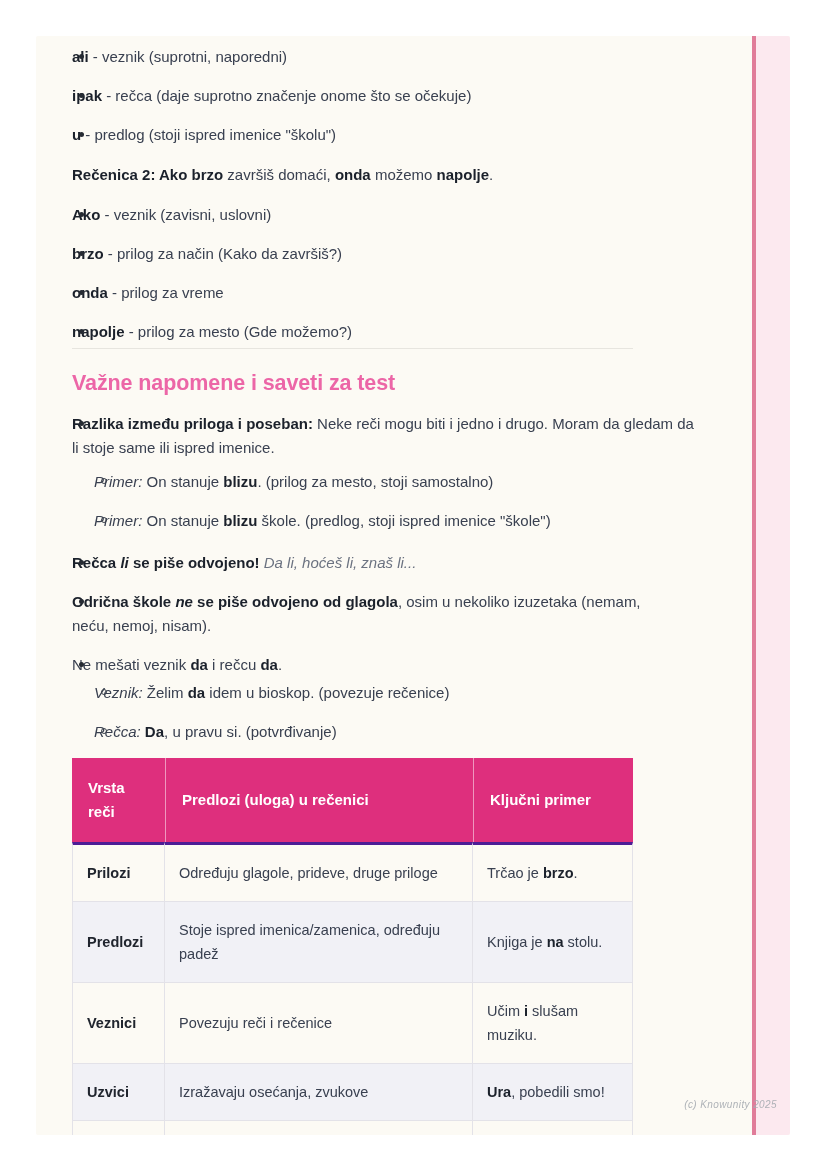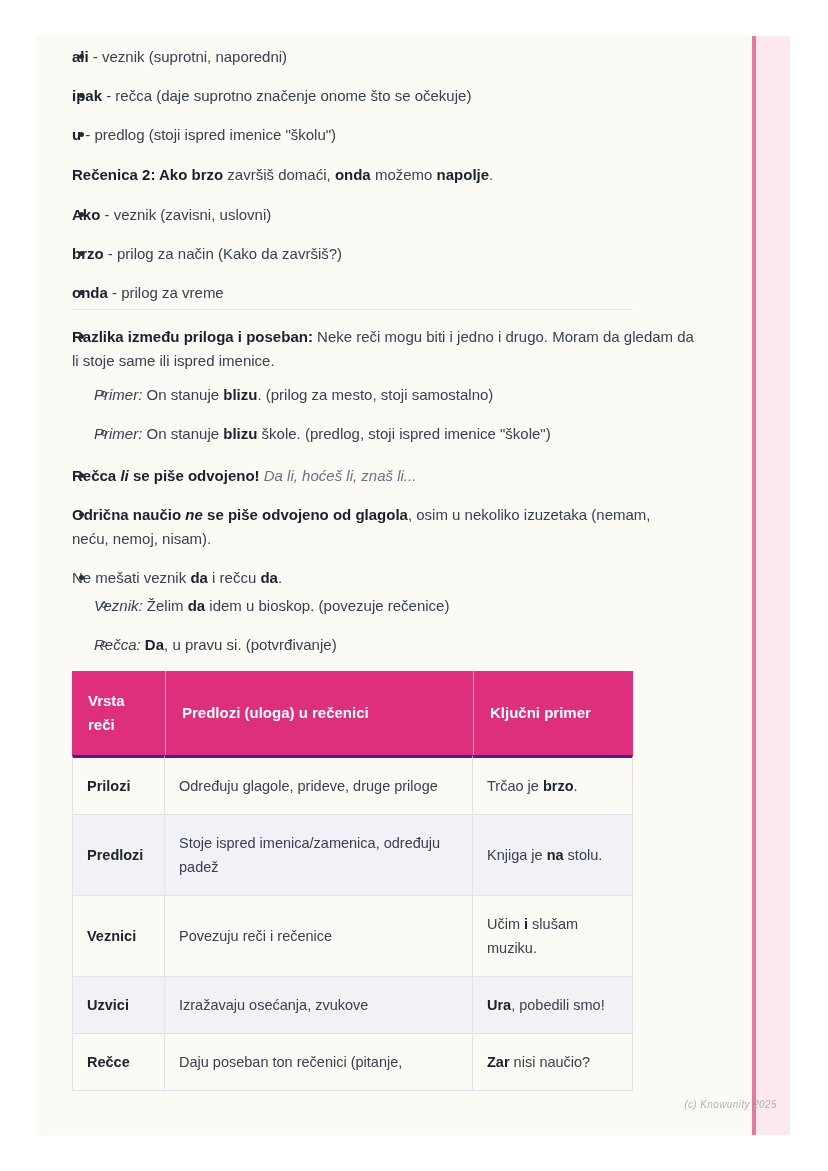"napolje - prilog za mesto" li { html: none -> <li> <span></span> <span><span>napolje</span><span> - prilog za mesto (Gde možemo?)</span></span> </li> }
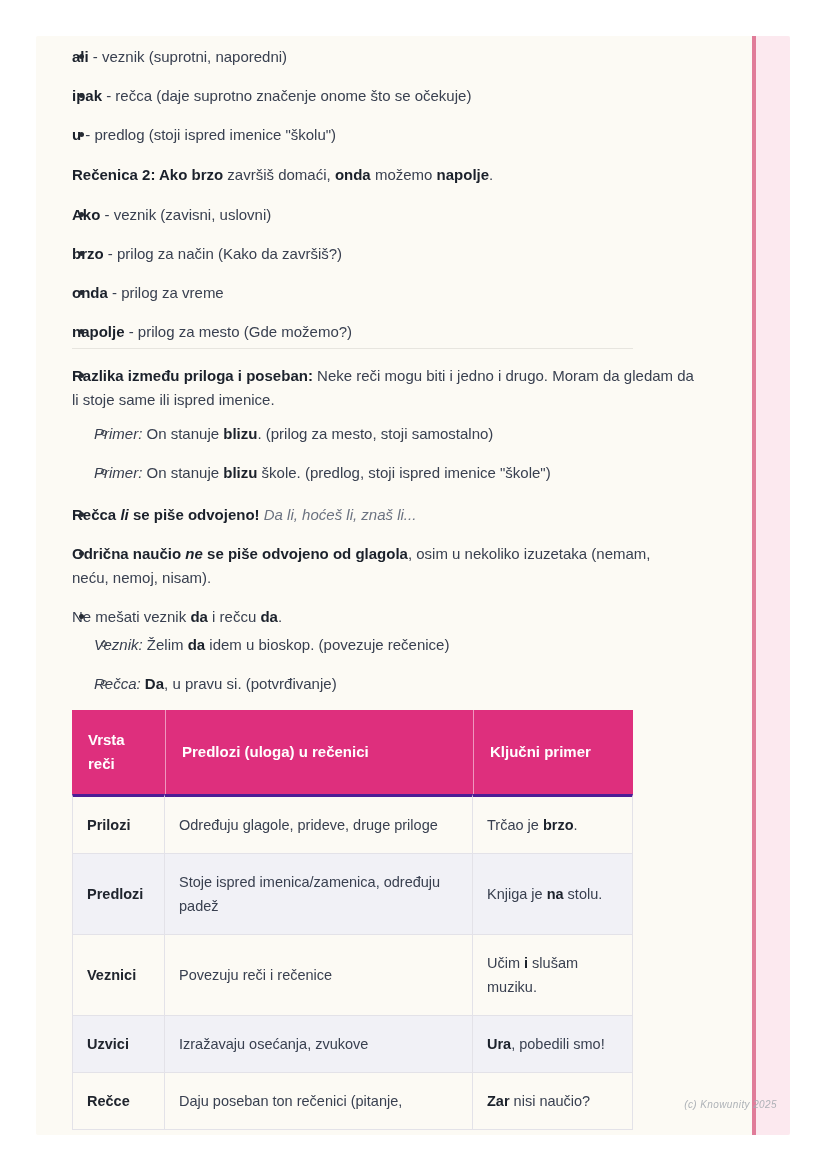"Važne napomene i saveti za" h2.heading { html: none -> <h2>Važne napomene i saveti za test</h2> }
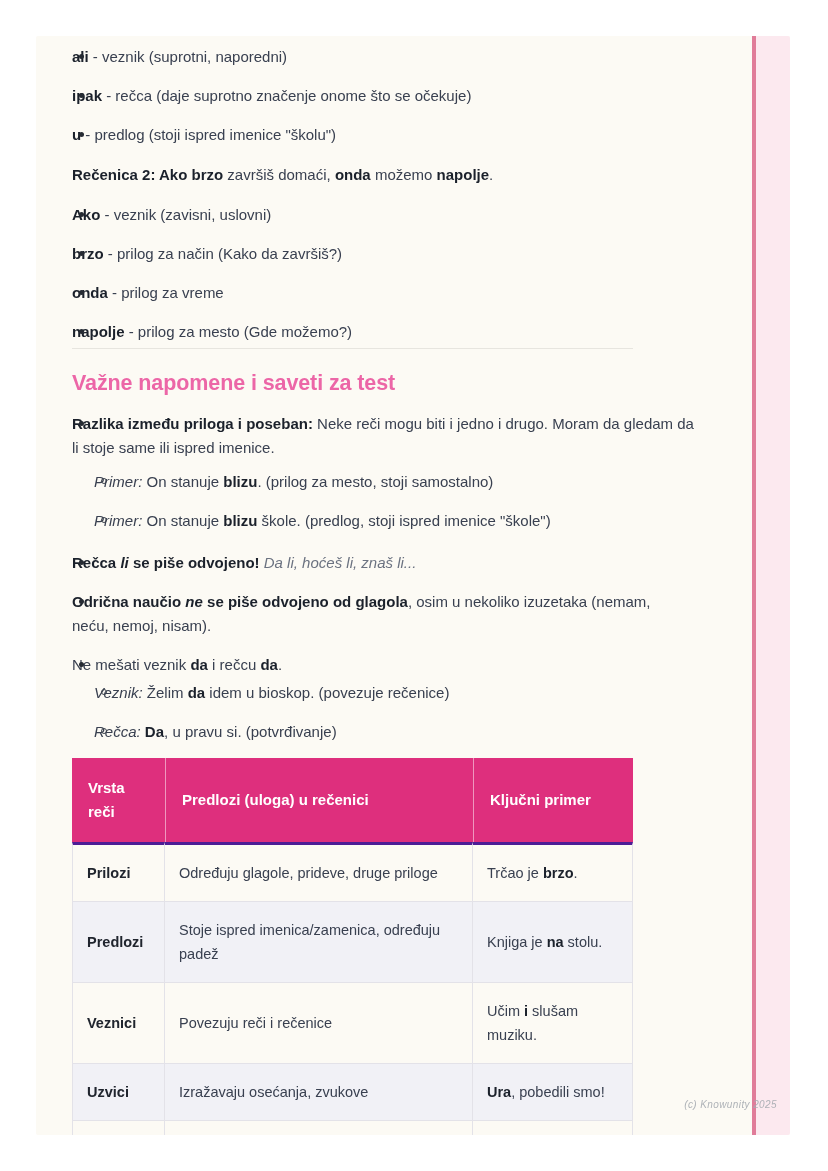"Odrična naučio" span.b { text: naučio -> škole }
